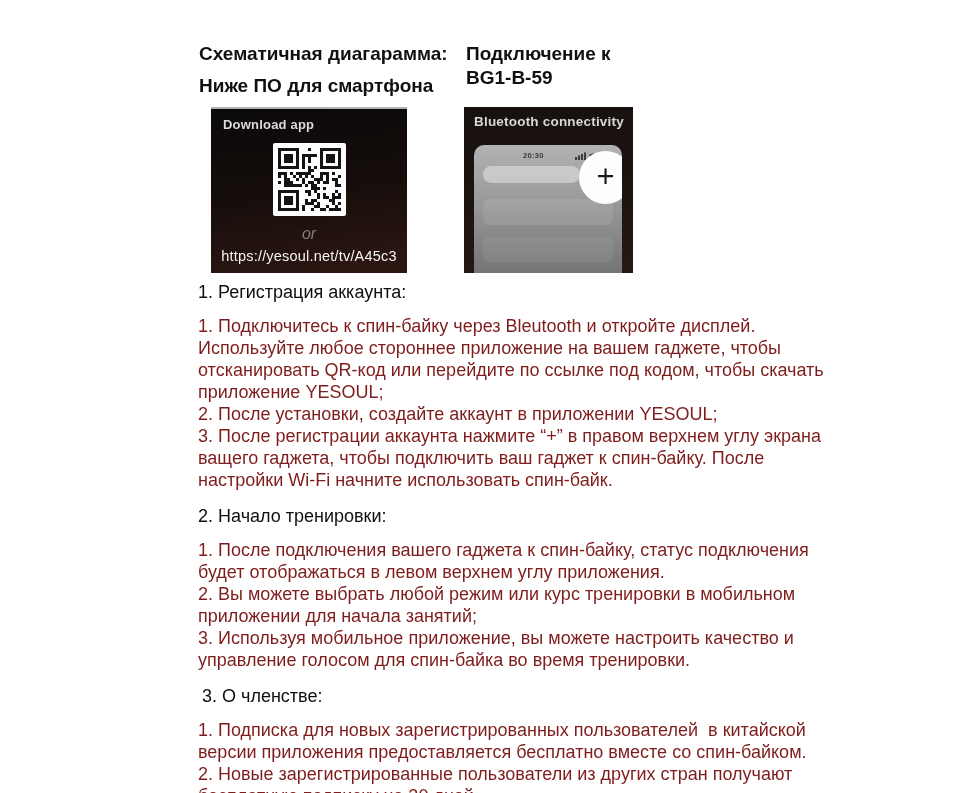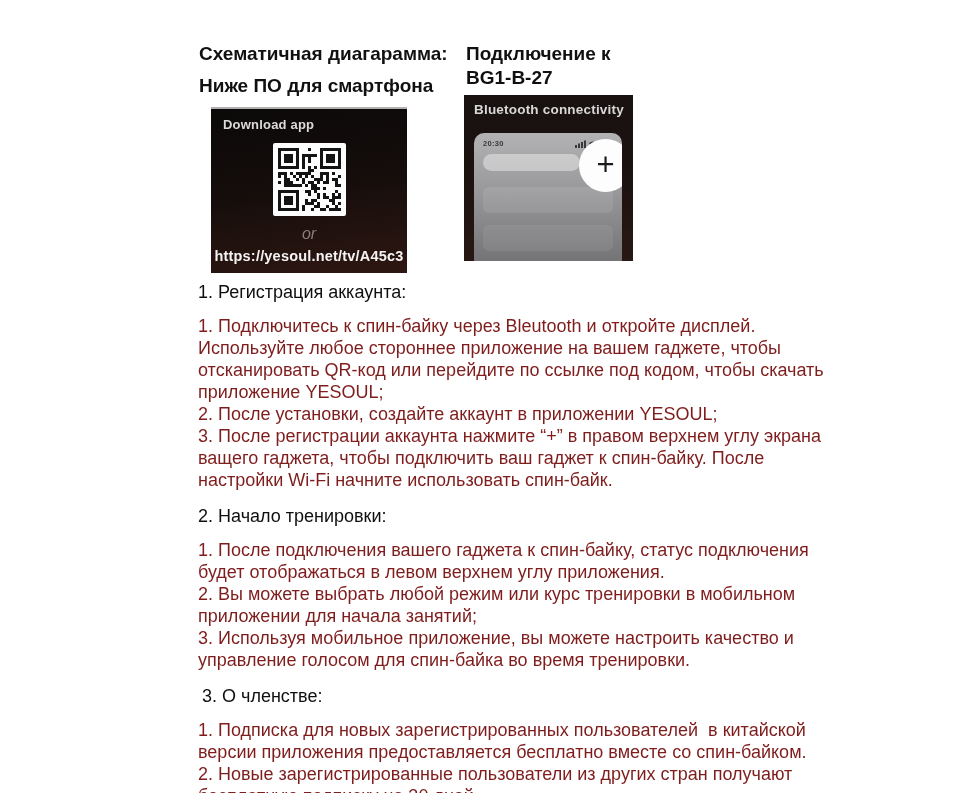"Подключение к" div.abs { text: BG1-B-27 -> BG1-B-59 }
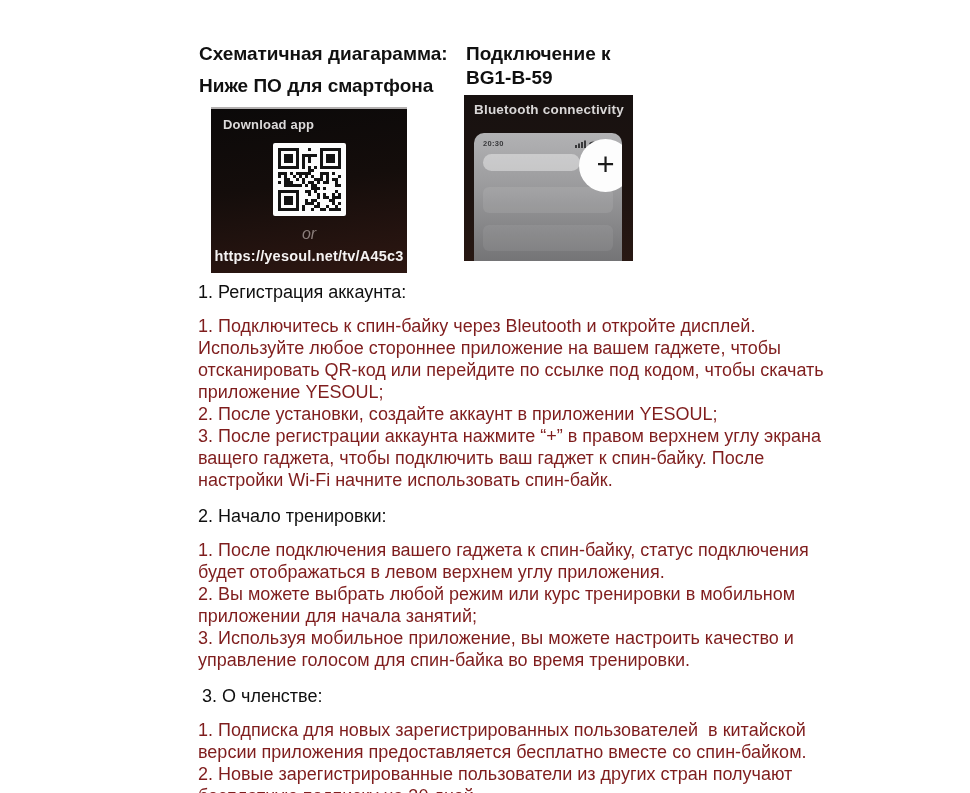"Bluetooth connectivity" .bluetooth-card { top: 95px -> 107px }
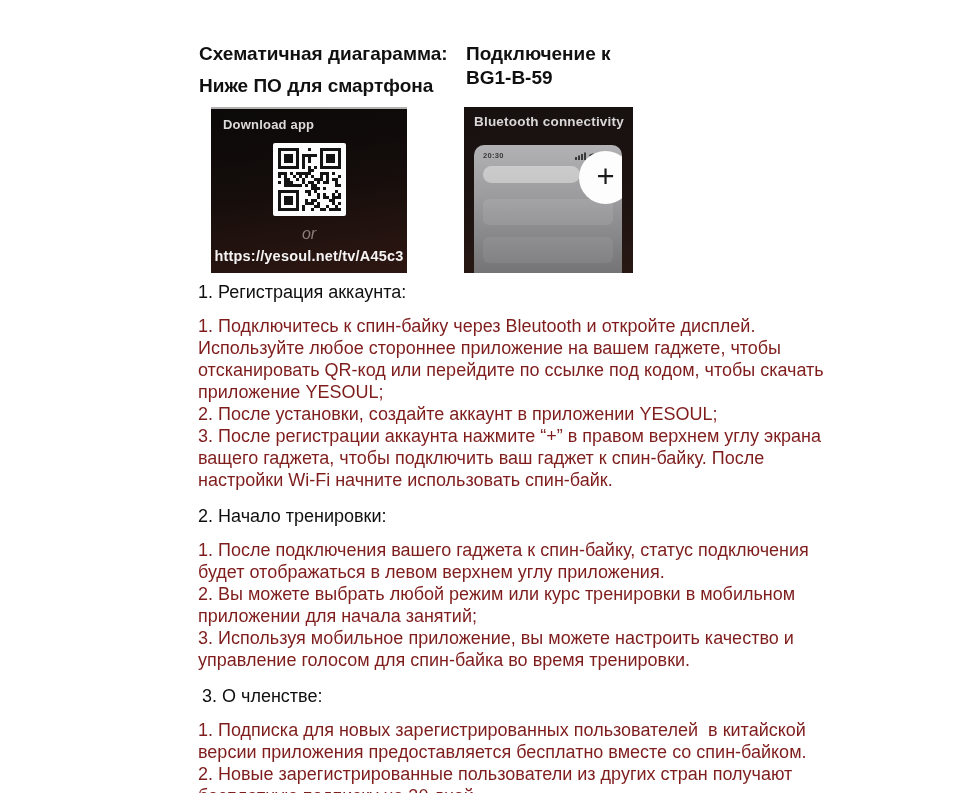"20:30" .phone-screen { padding-left: none -> 40px }
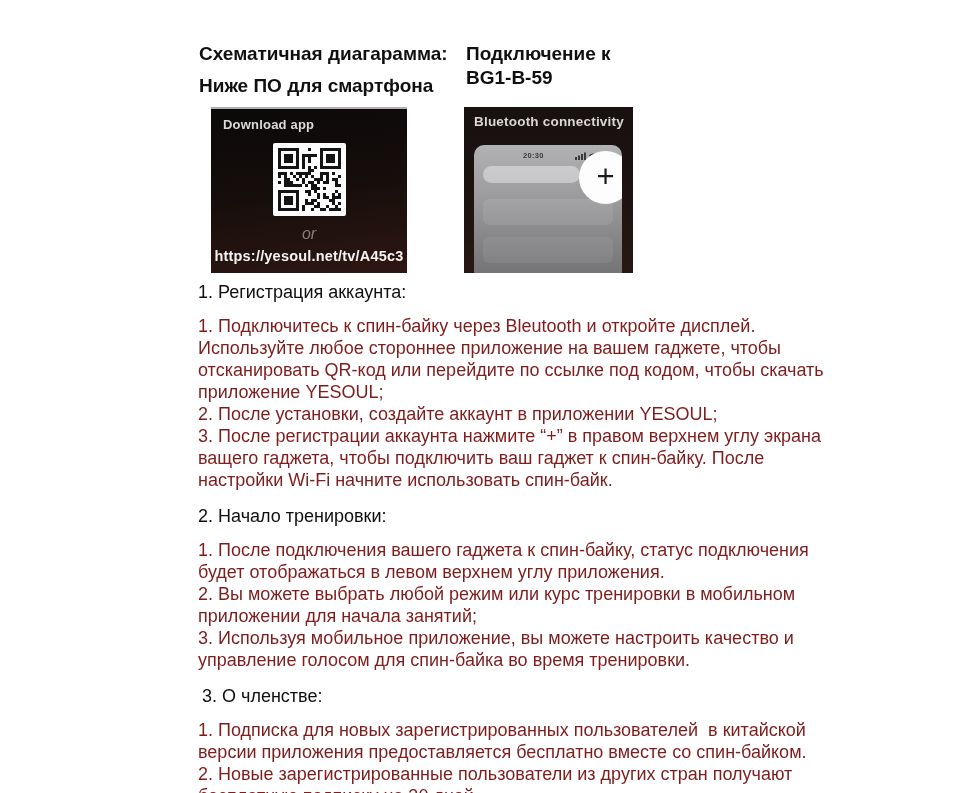"https://yesoul.net/tv/A45c3" .url-text { font-weight: bold -> normal }
